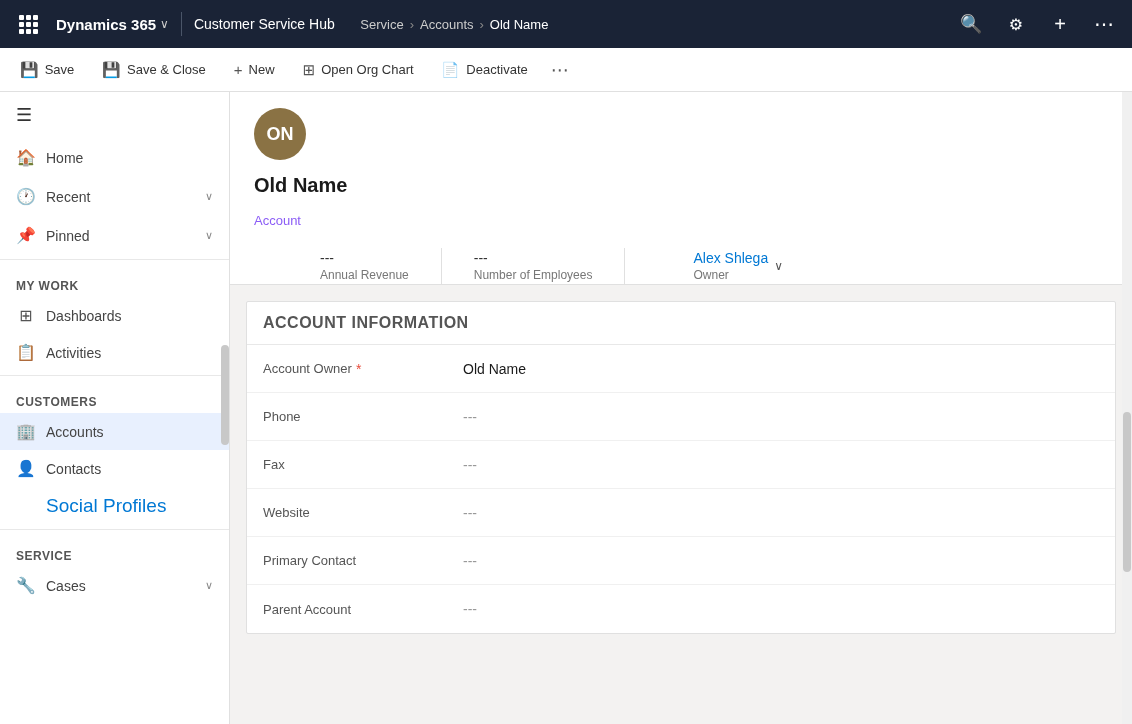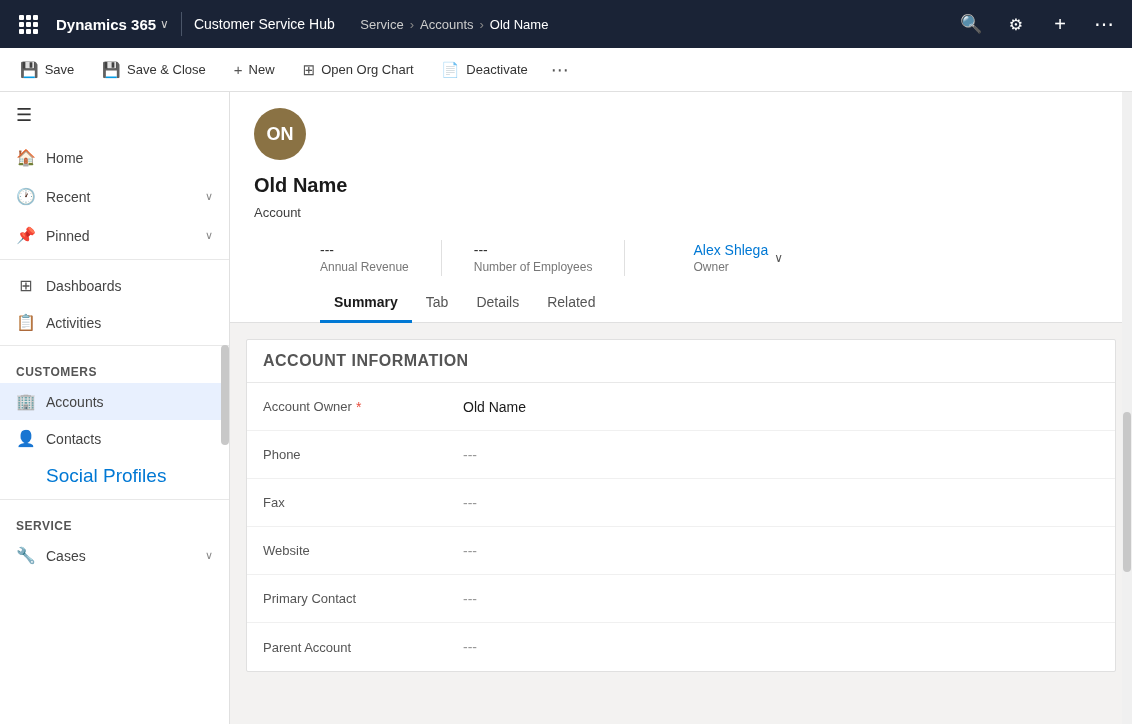"Account" .record-type { color: #404040 -> #8b5cf6; margin-top: 8px -> 16px }
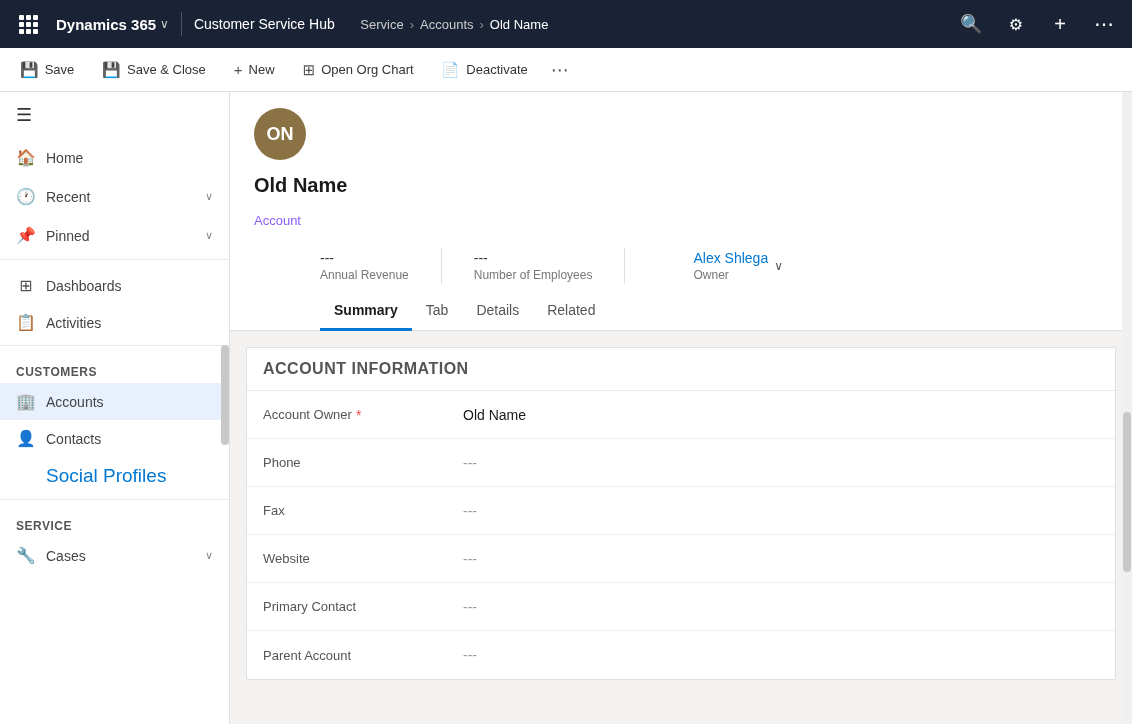"MY WORK" div.sidebar-section-label { html: none -> <div>My Work</div> }
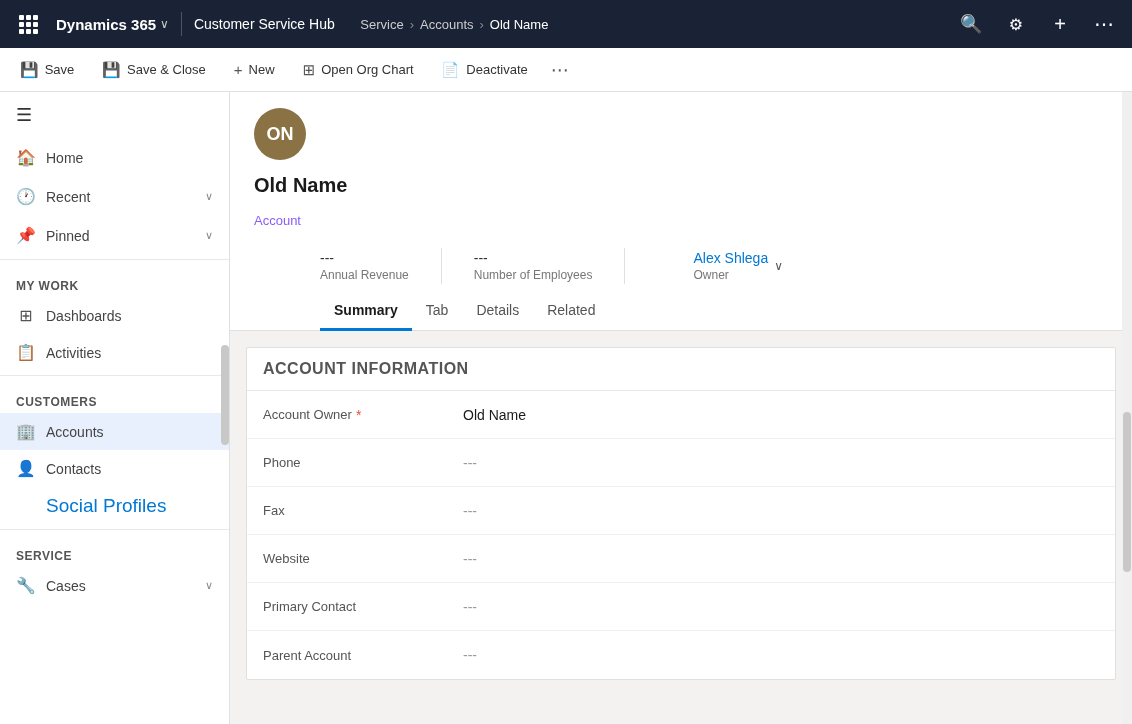"Summary" div.record-tabs { html: <div> <div>Summary</div> <div>Tab</div> <div>Details</div> <div>Related</div> </div> -> none }
